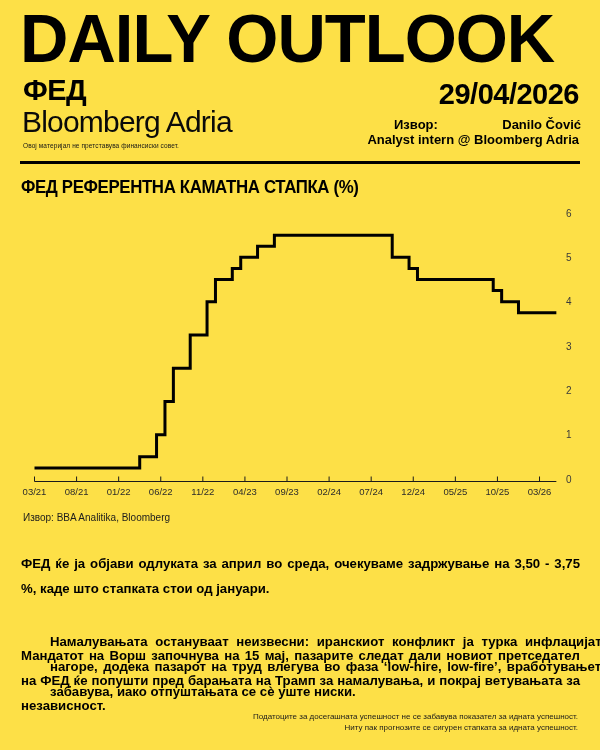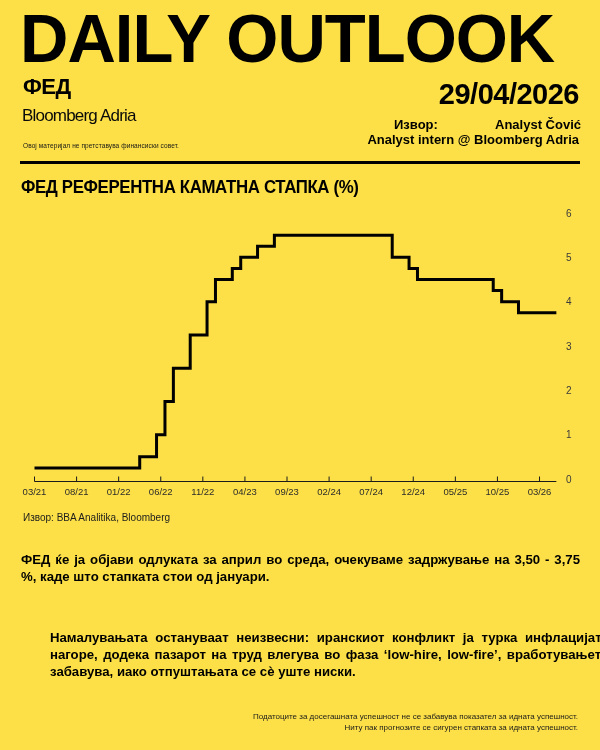"ФЕД" .topic { font-size: 22px -> 29px }
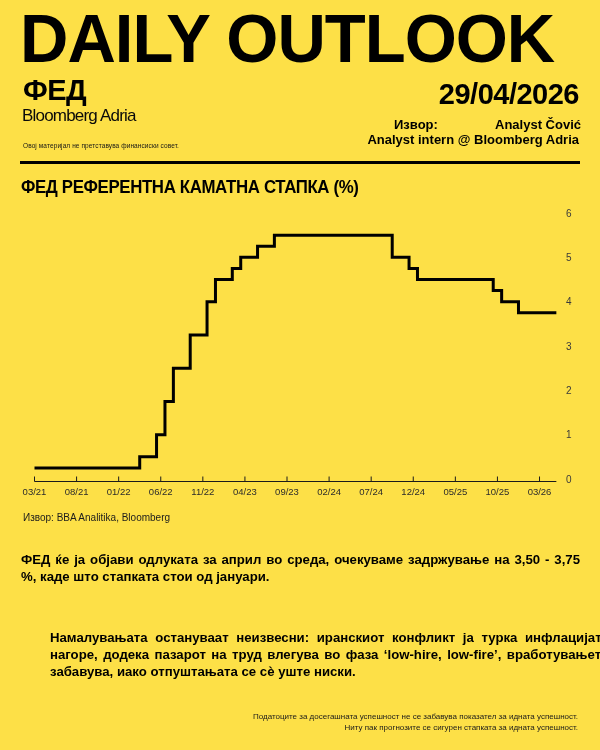"Bloomberg Adria" .brand { font-size: 17px -> 30px }
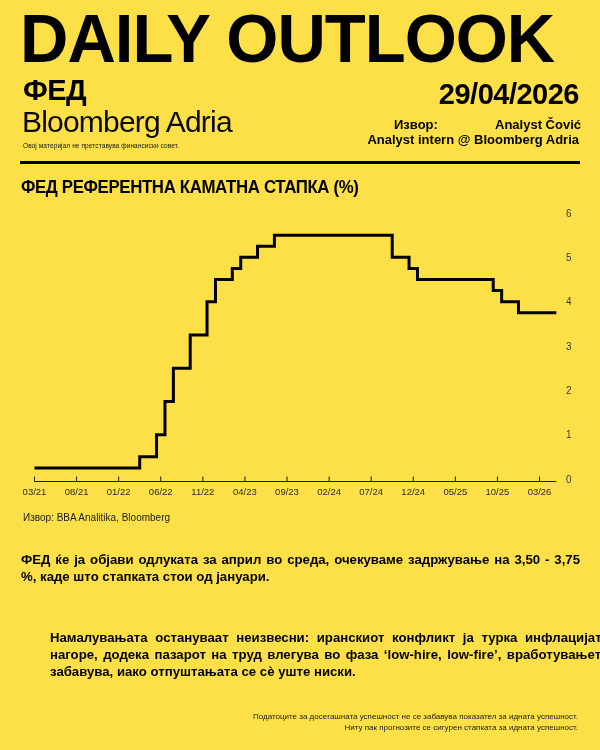"Analyst Čović" span { text: Analyst -> Danilo }
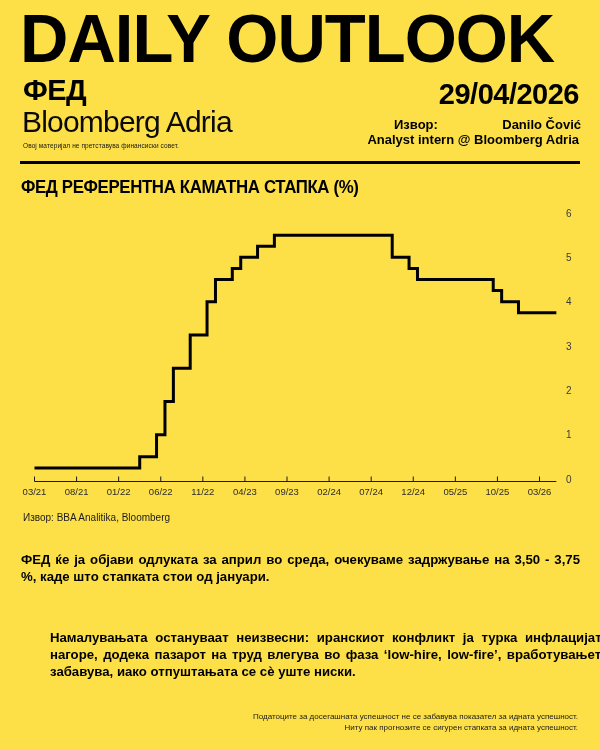"ФЕД ќе ја објави одлуката" .para { line-height: 17px -> 25px }
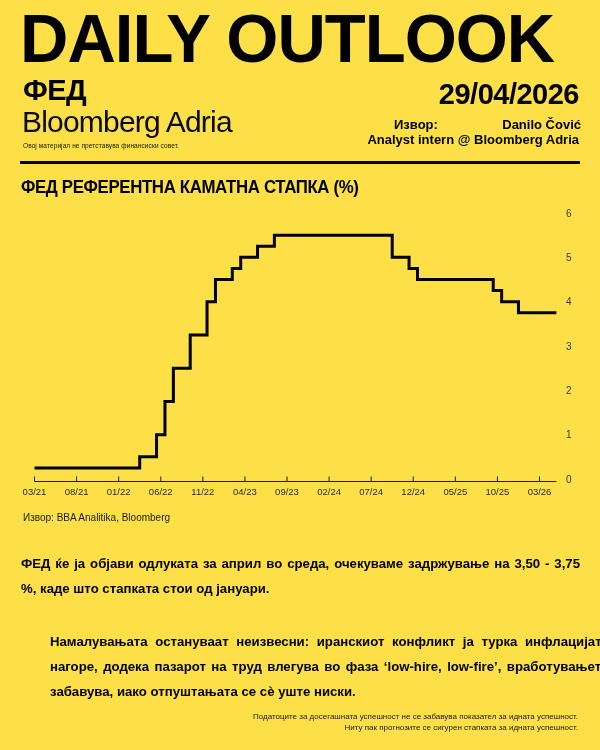"Мандатот на Ворш започнува на" p.abs { html: none -> <p>Мандатот на Ворш започнува на 15 мај, пазарите следат дали новиот претседател на ФЕД ќе попушти пред барањата на Трамп за намалувања, и покрај ветувањата за независност.</p> }
